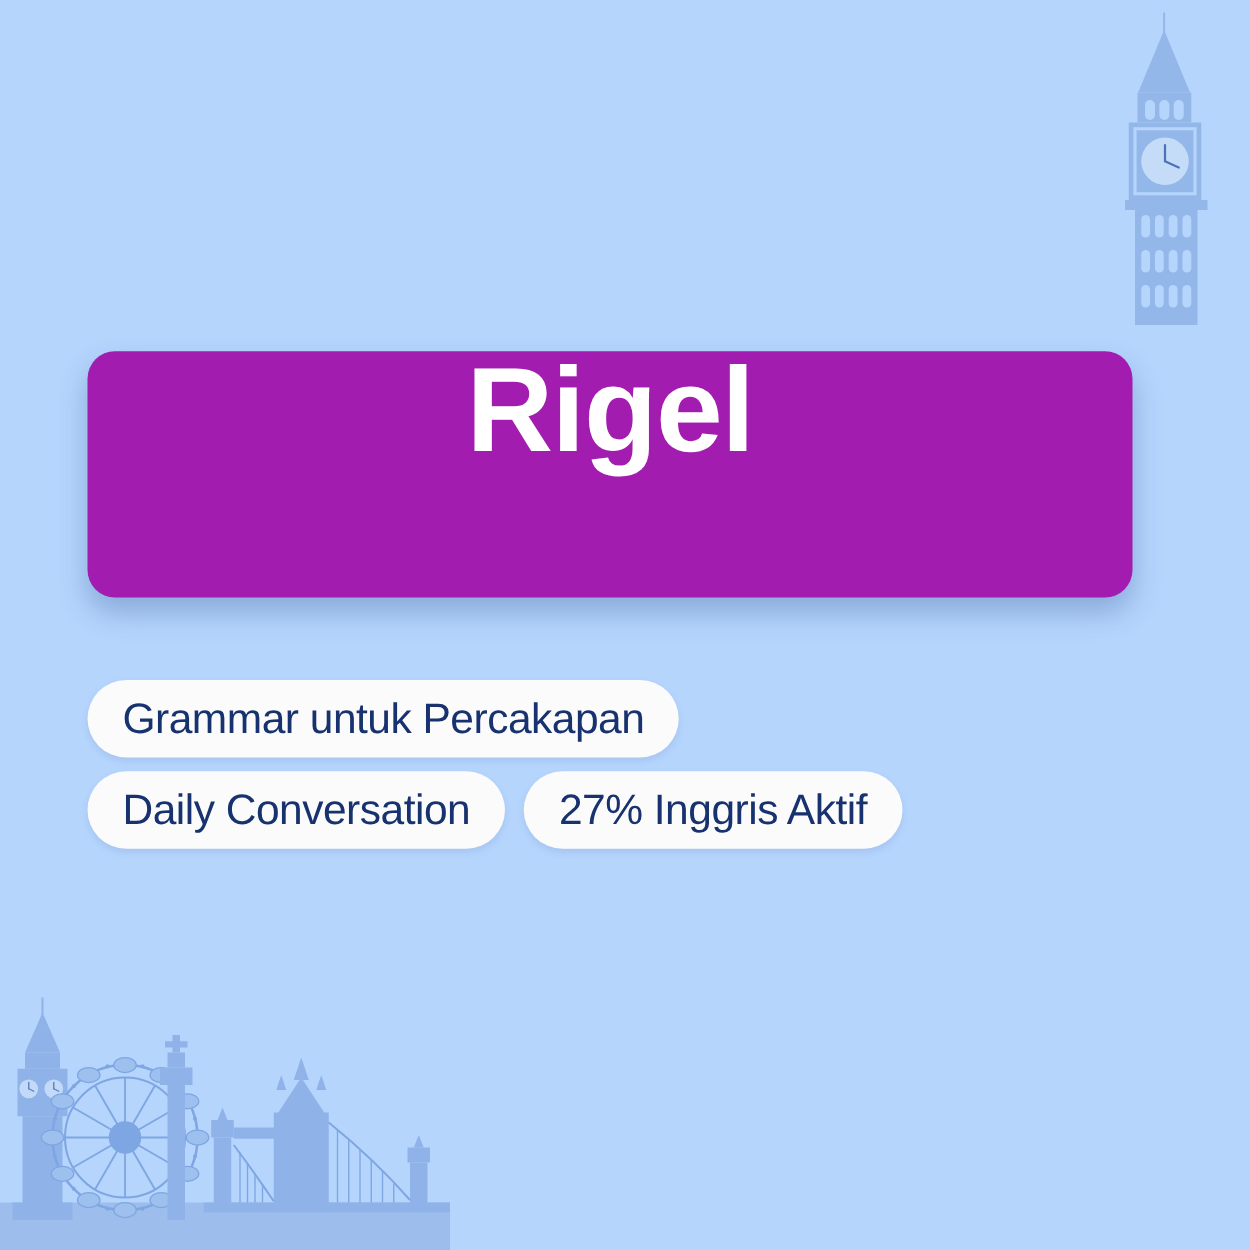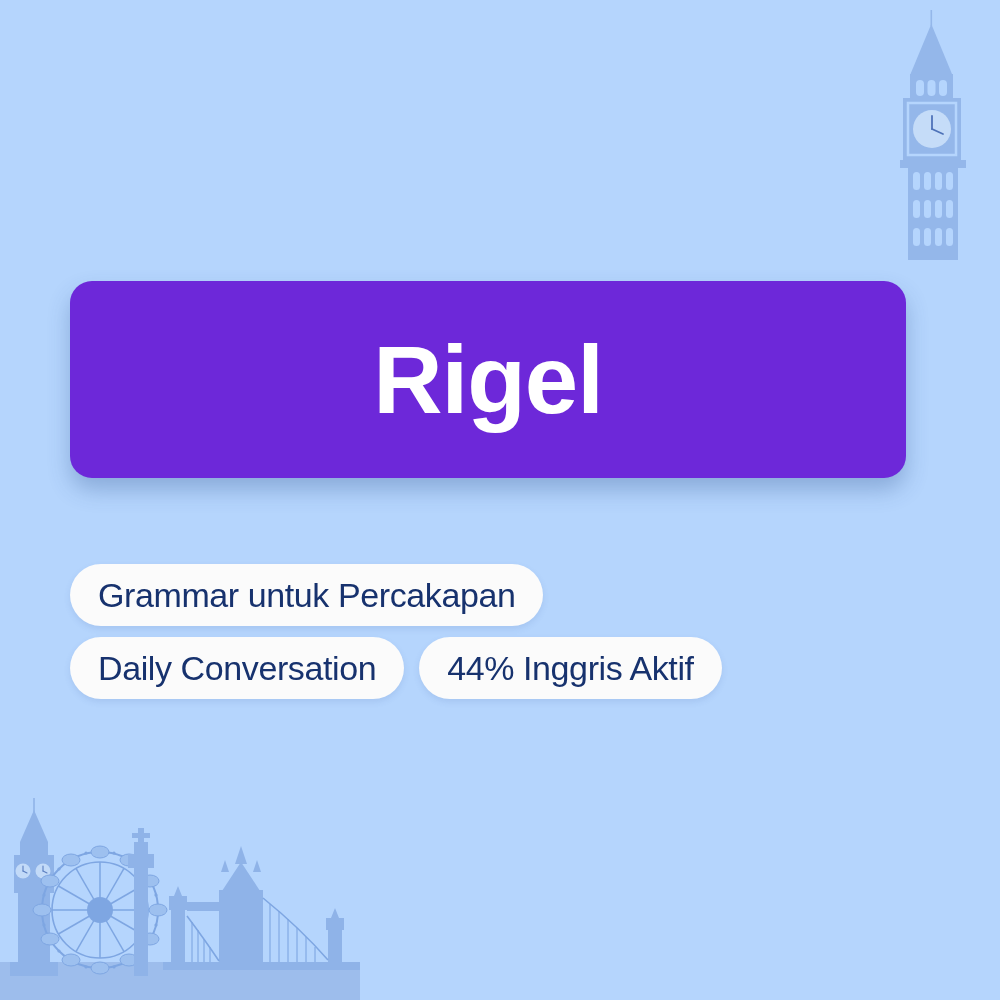"Rigel" #name-badge { align-items: center -> flex-start; background: #6d28d9 -> #a21caf }
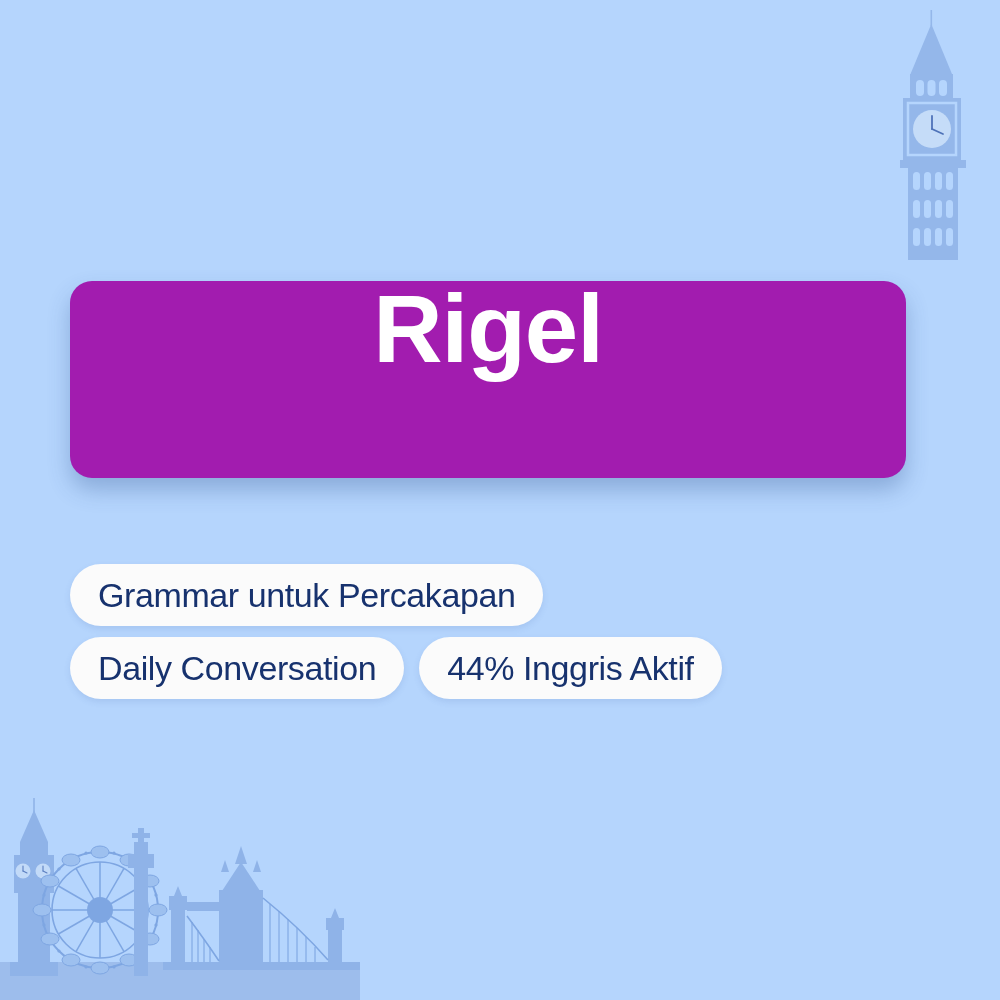"Grammar untuk Percakapan" #features { top: 564px -> 544px }
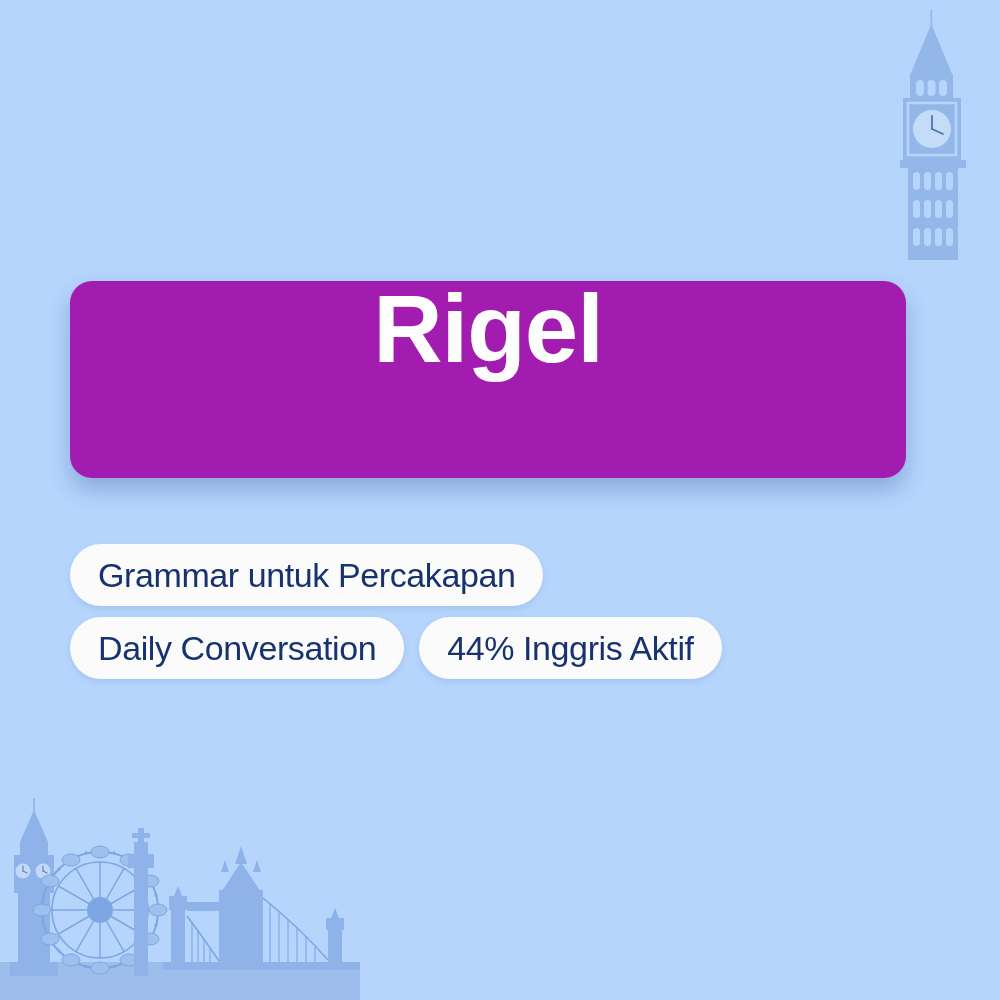"44% Inggris Aktif" div.pill { text: 44% -> 27% }
